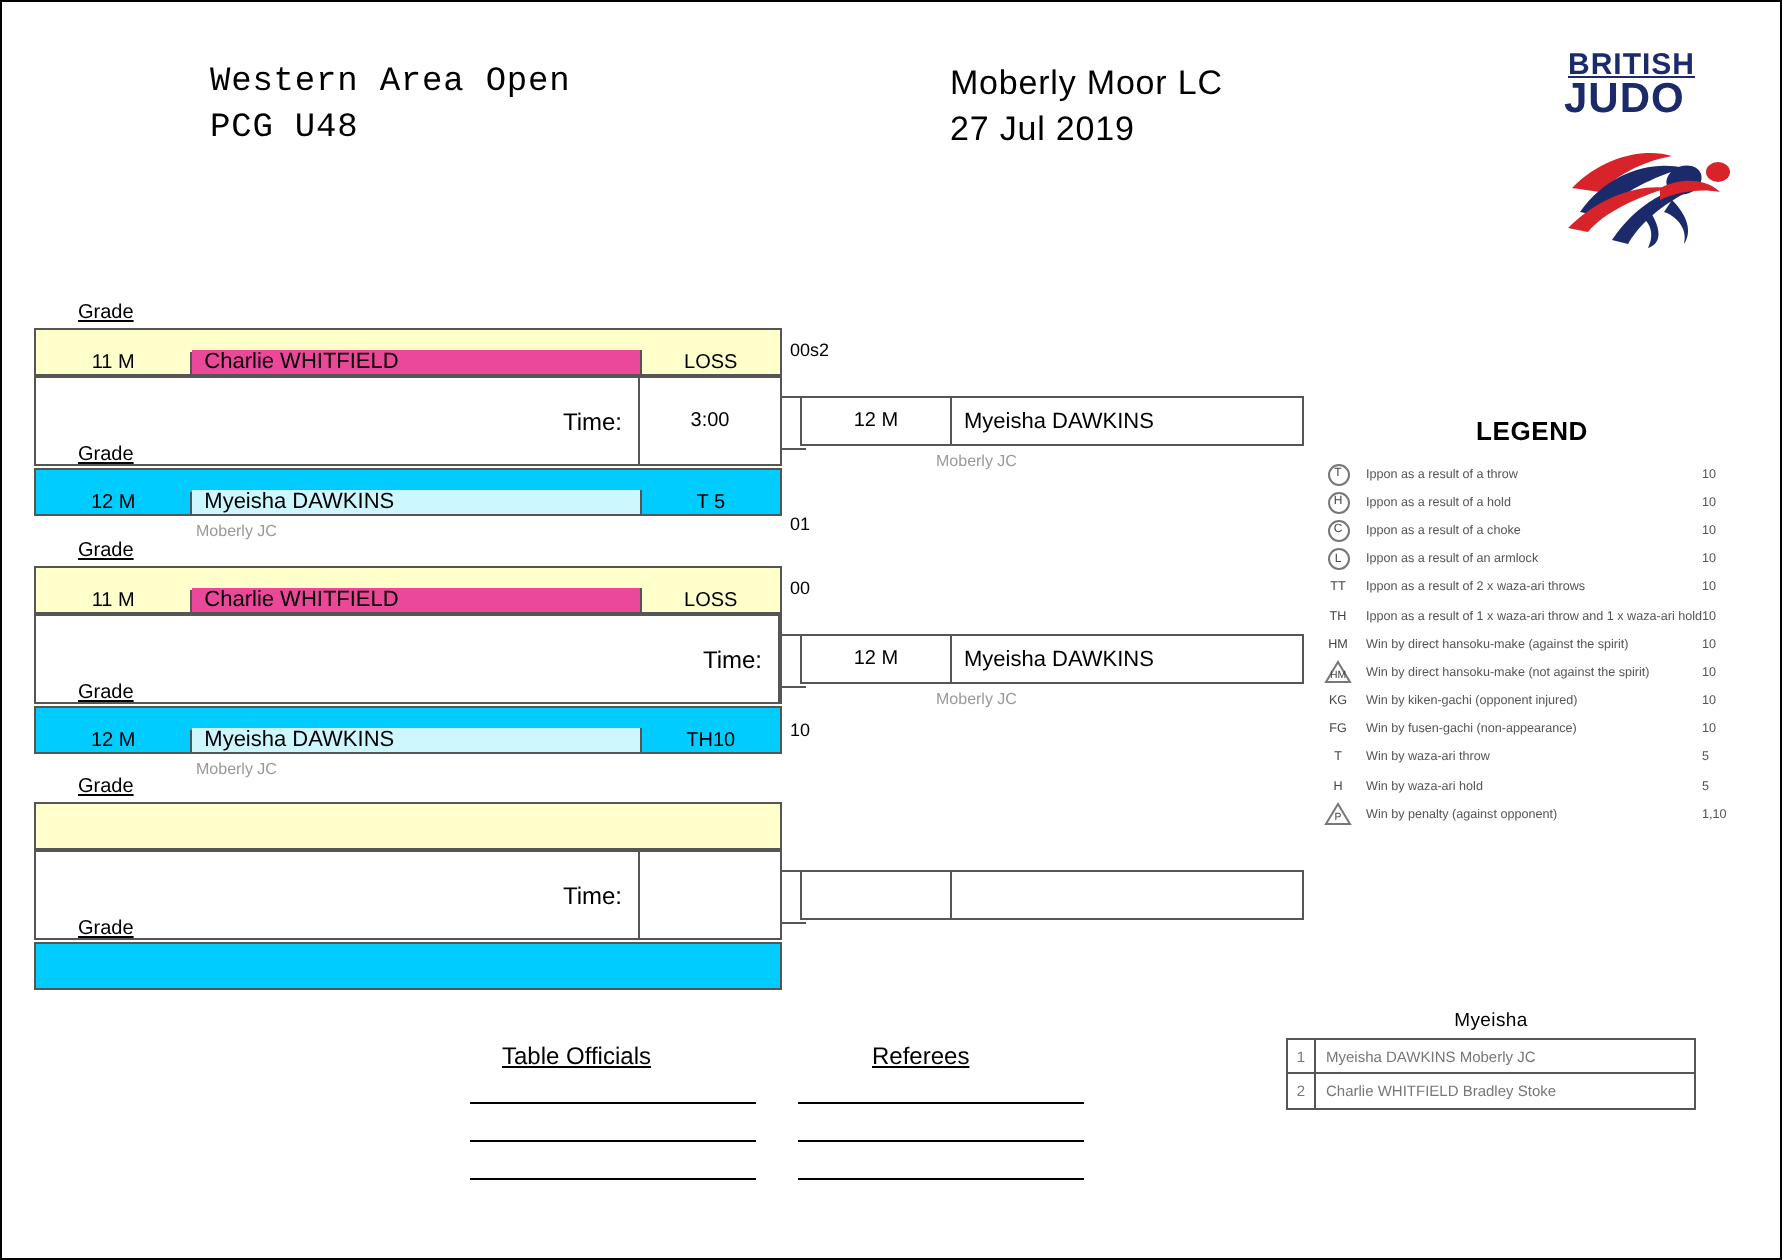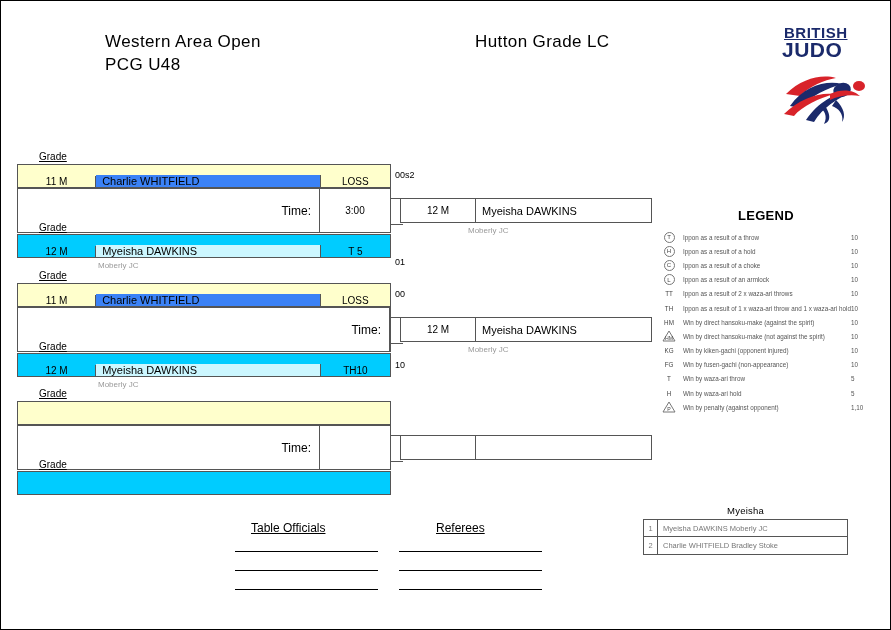"Western Area Open" .hdr-title { font-family: none -> Liberation Mono, monospace }
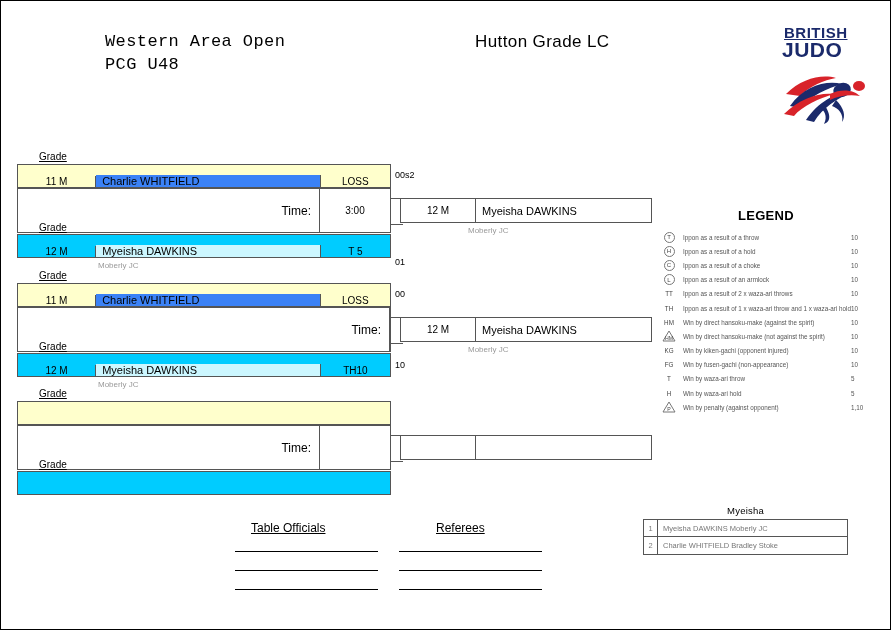"Hutton Grade LC" div { text: Hutton Grade -> Moberly Moor }
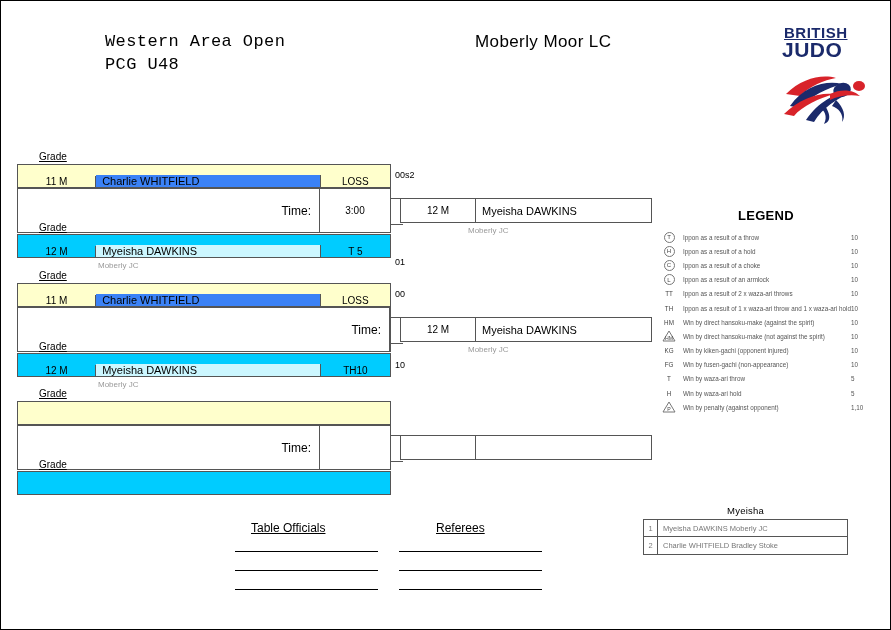"27 Jul 2019" div { html: none -> <div>27 Jul 2019</div> }
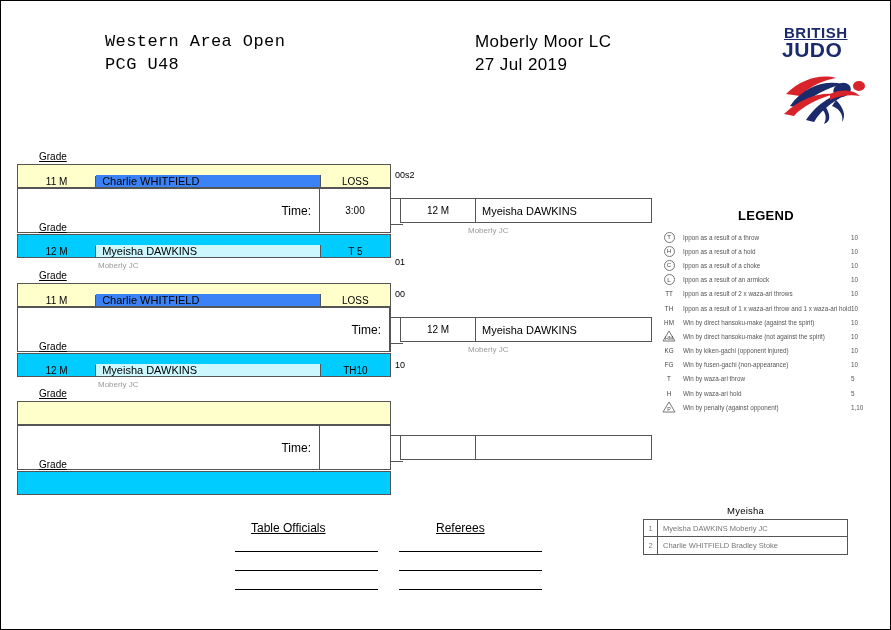"Charlie WHITFIELD" .top-row .cell-name { background: #3b82f6 -> #ec4899 }
